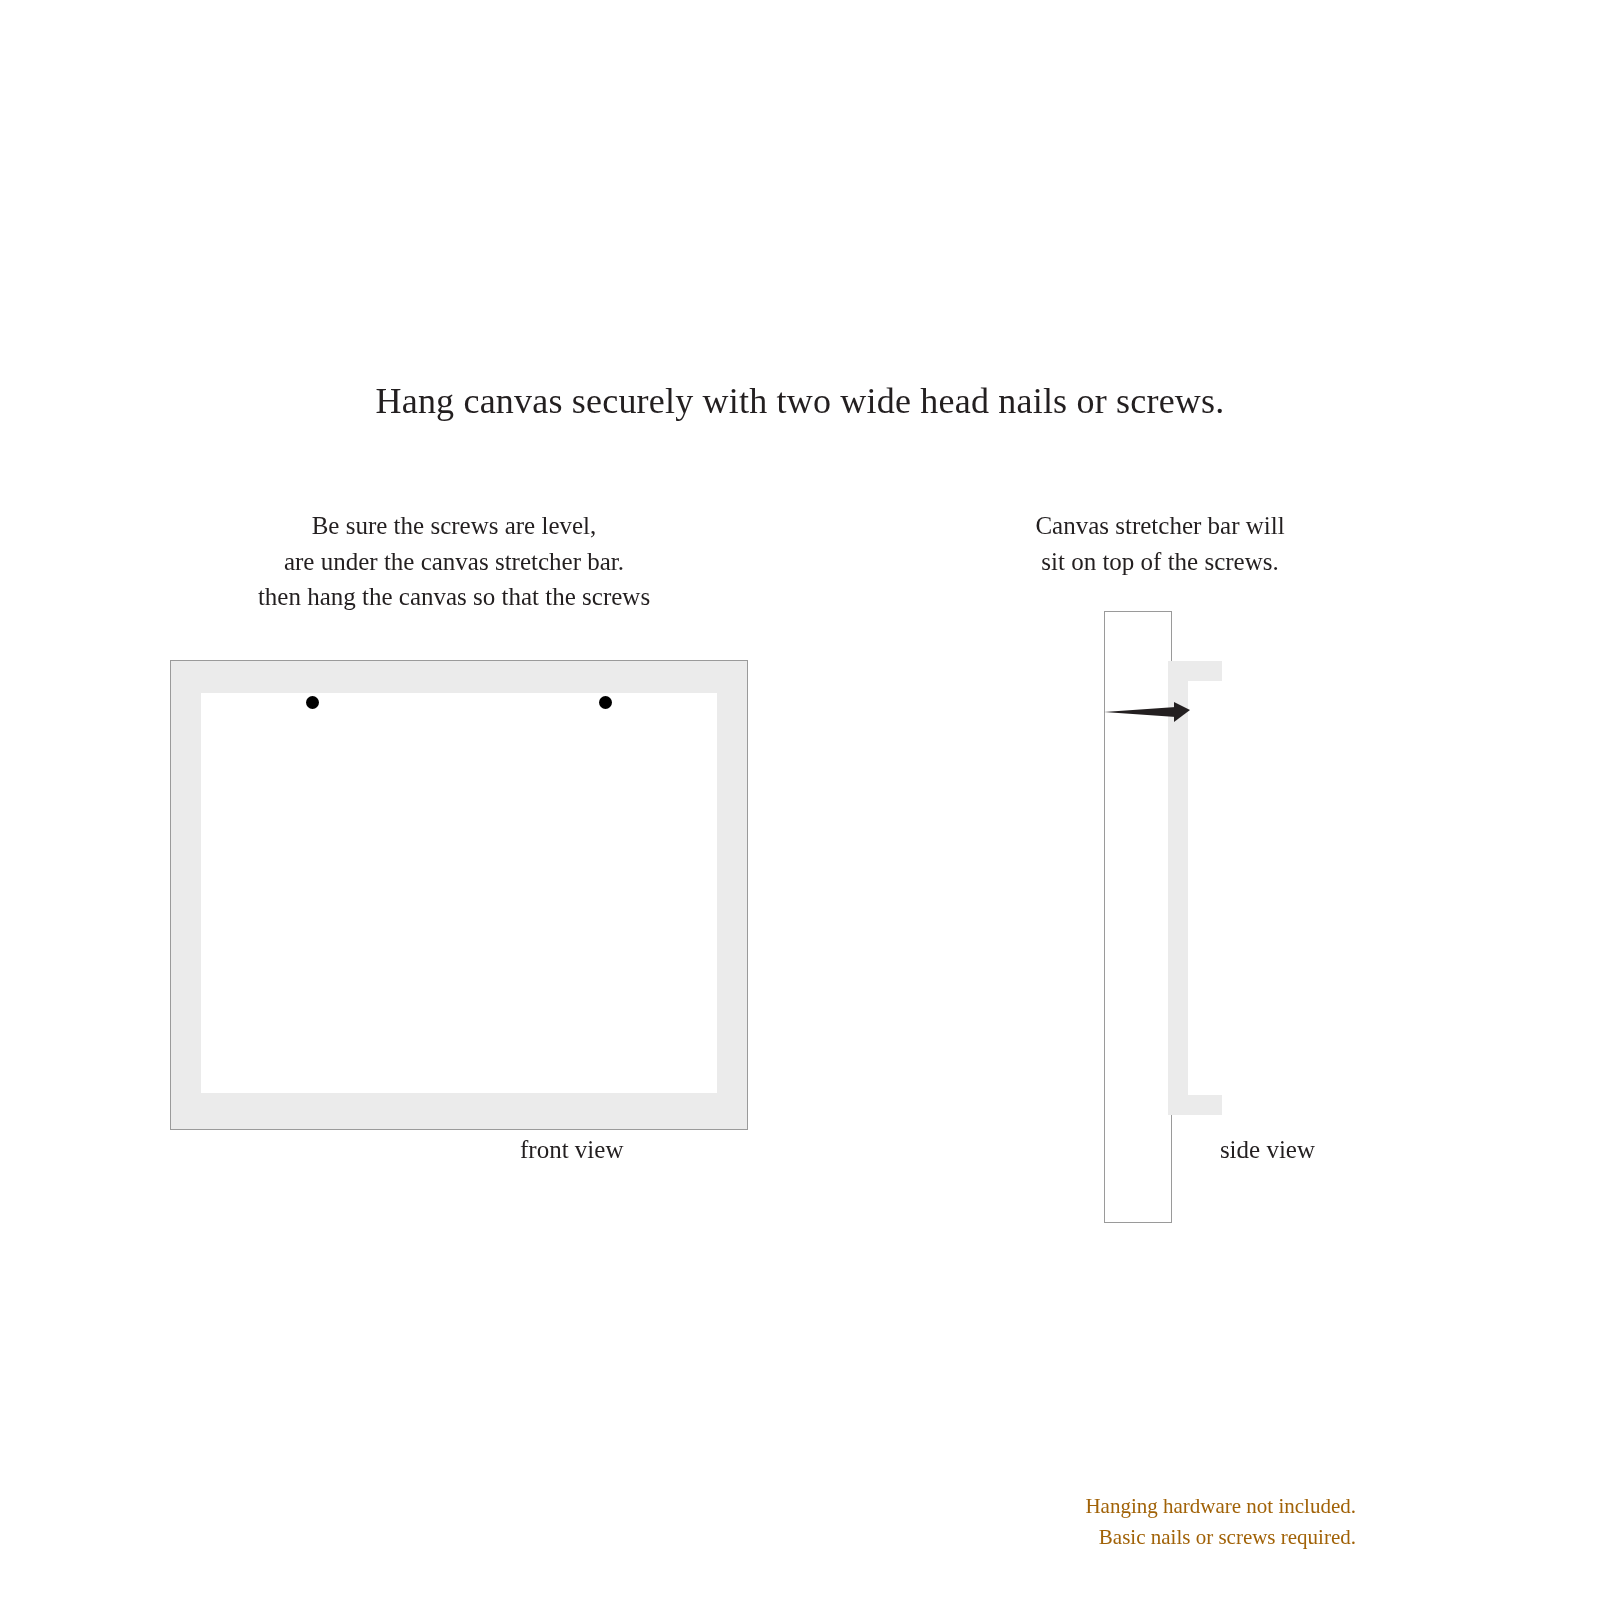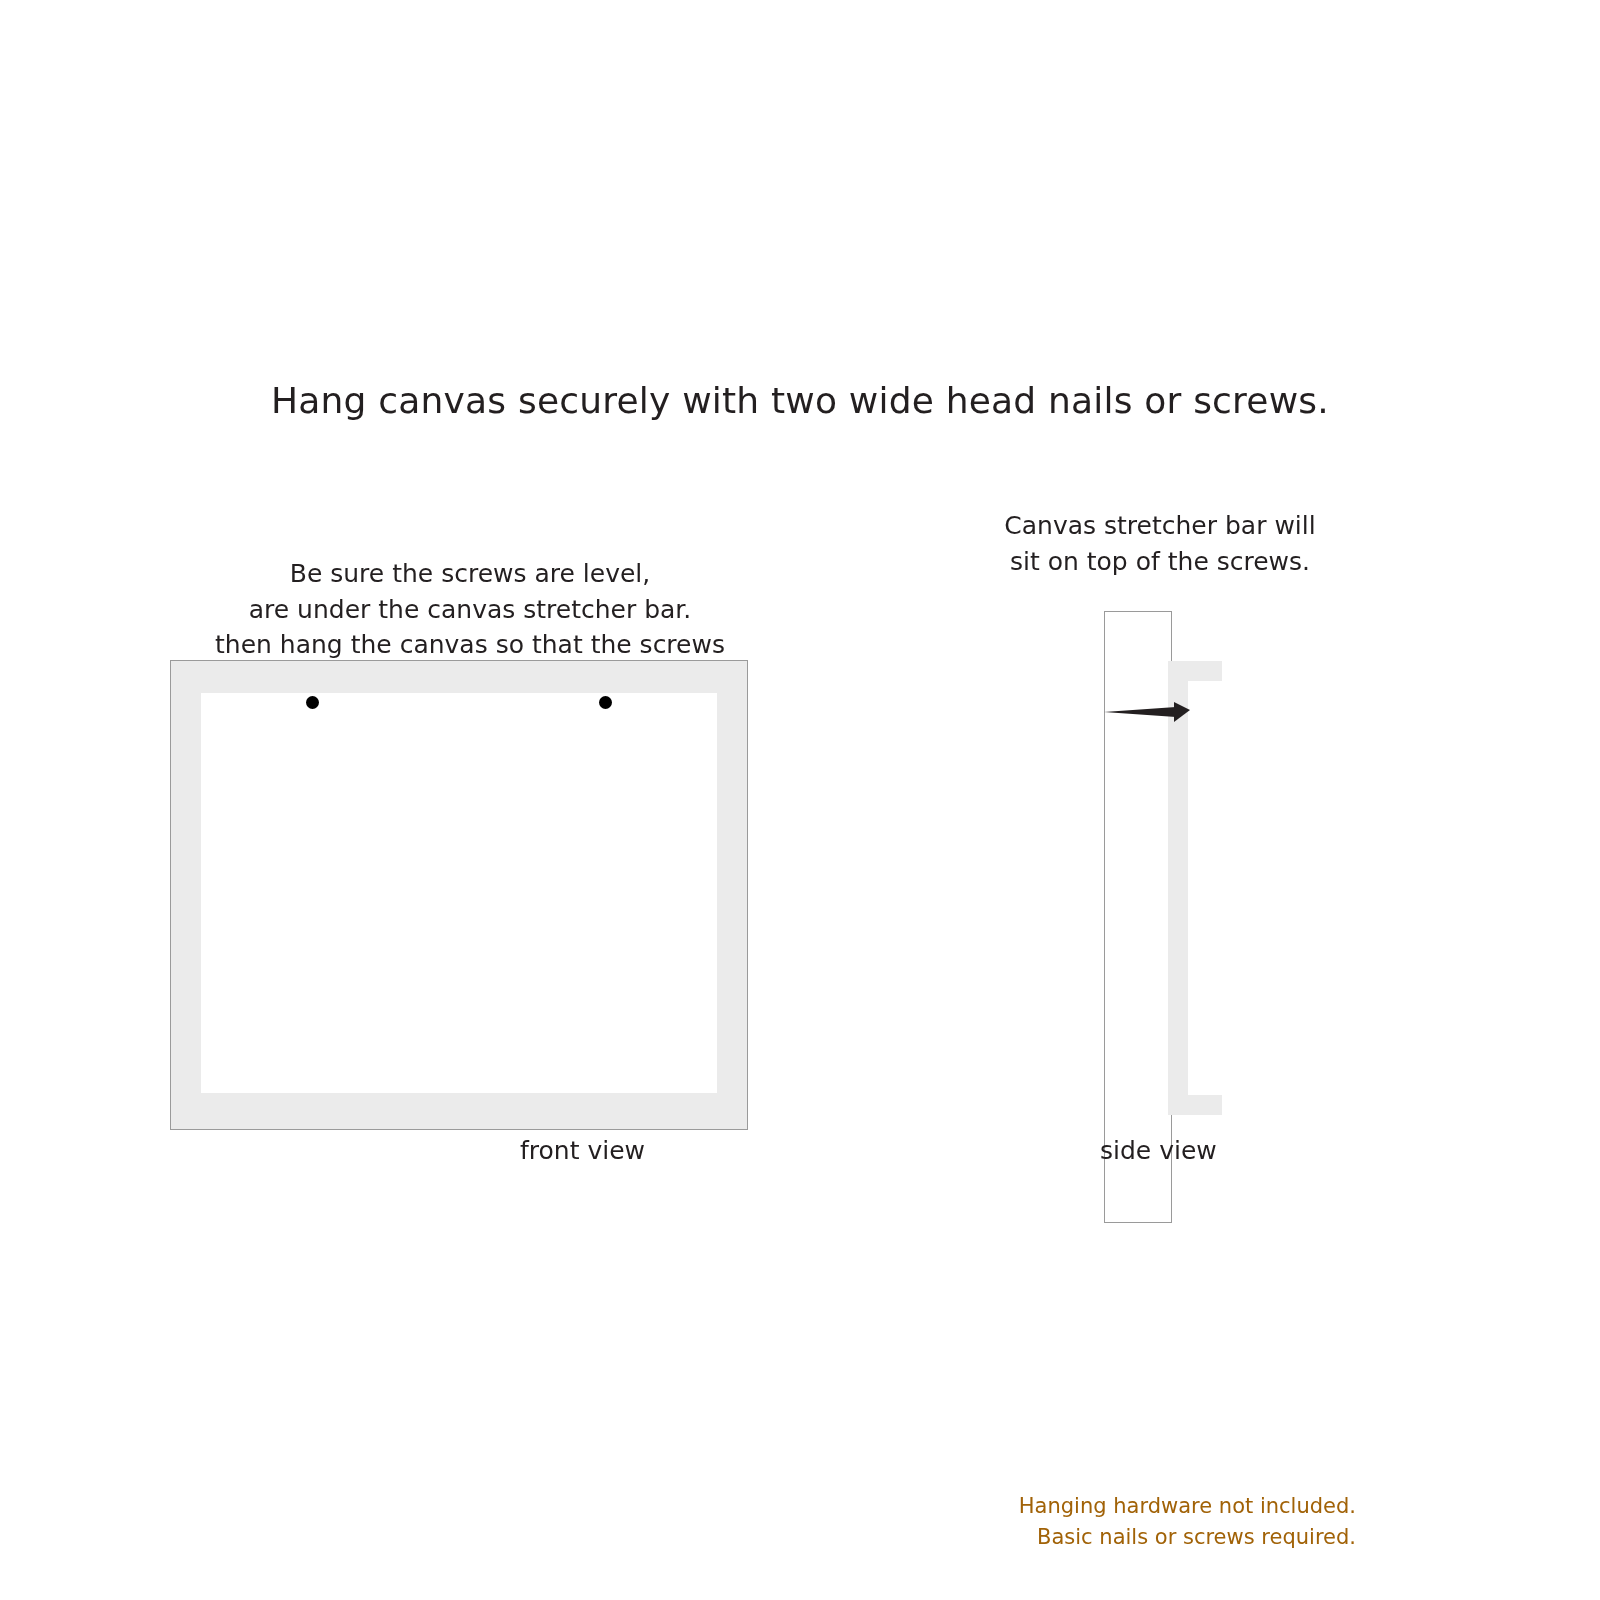"Hang canvas securely with two" .page { font-family: none -> Liberation Serif, serif }
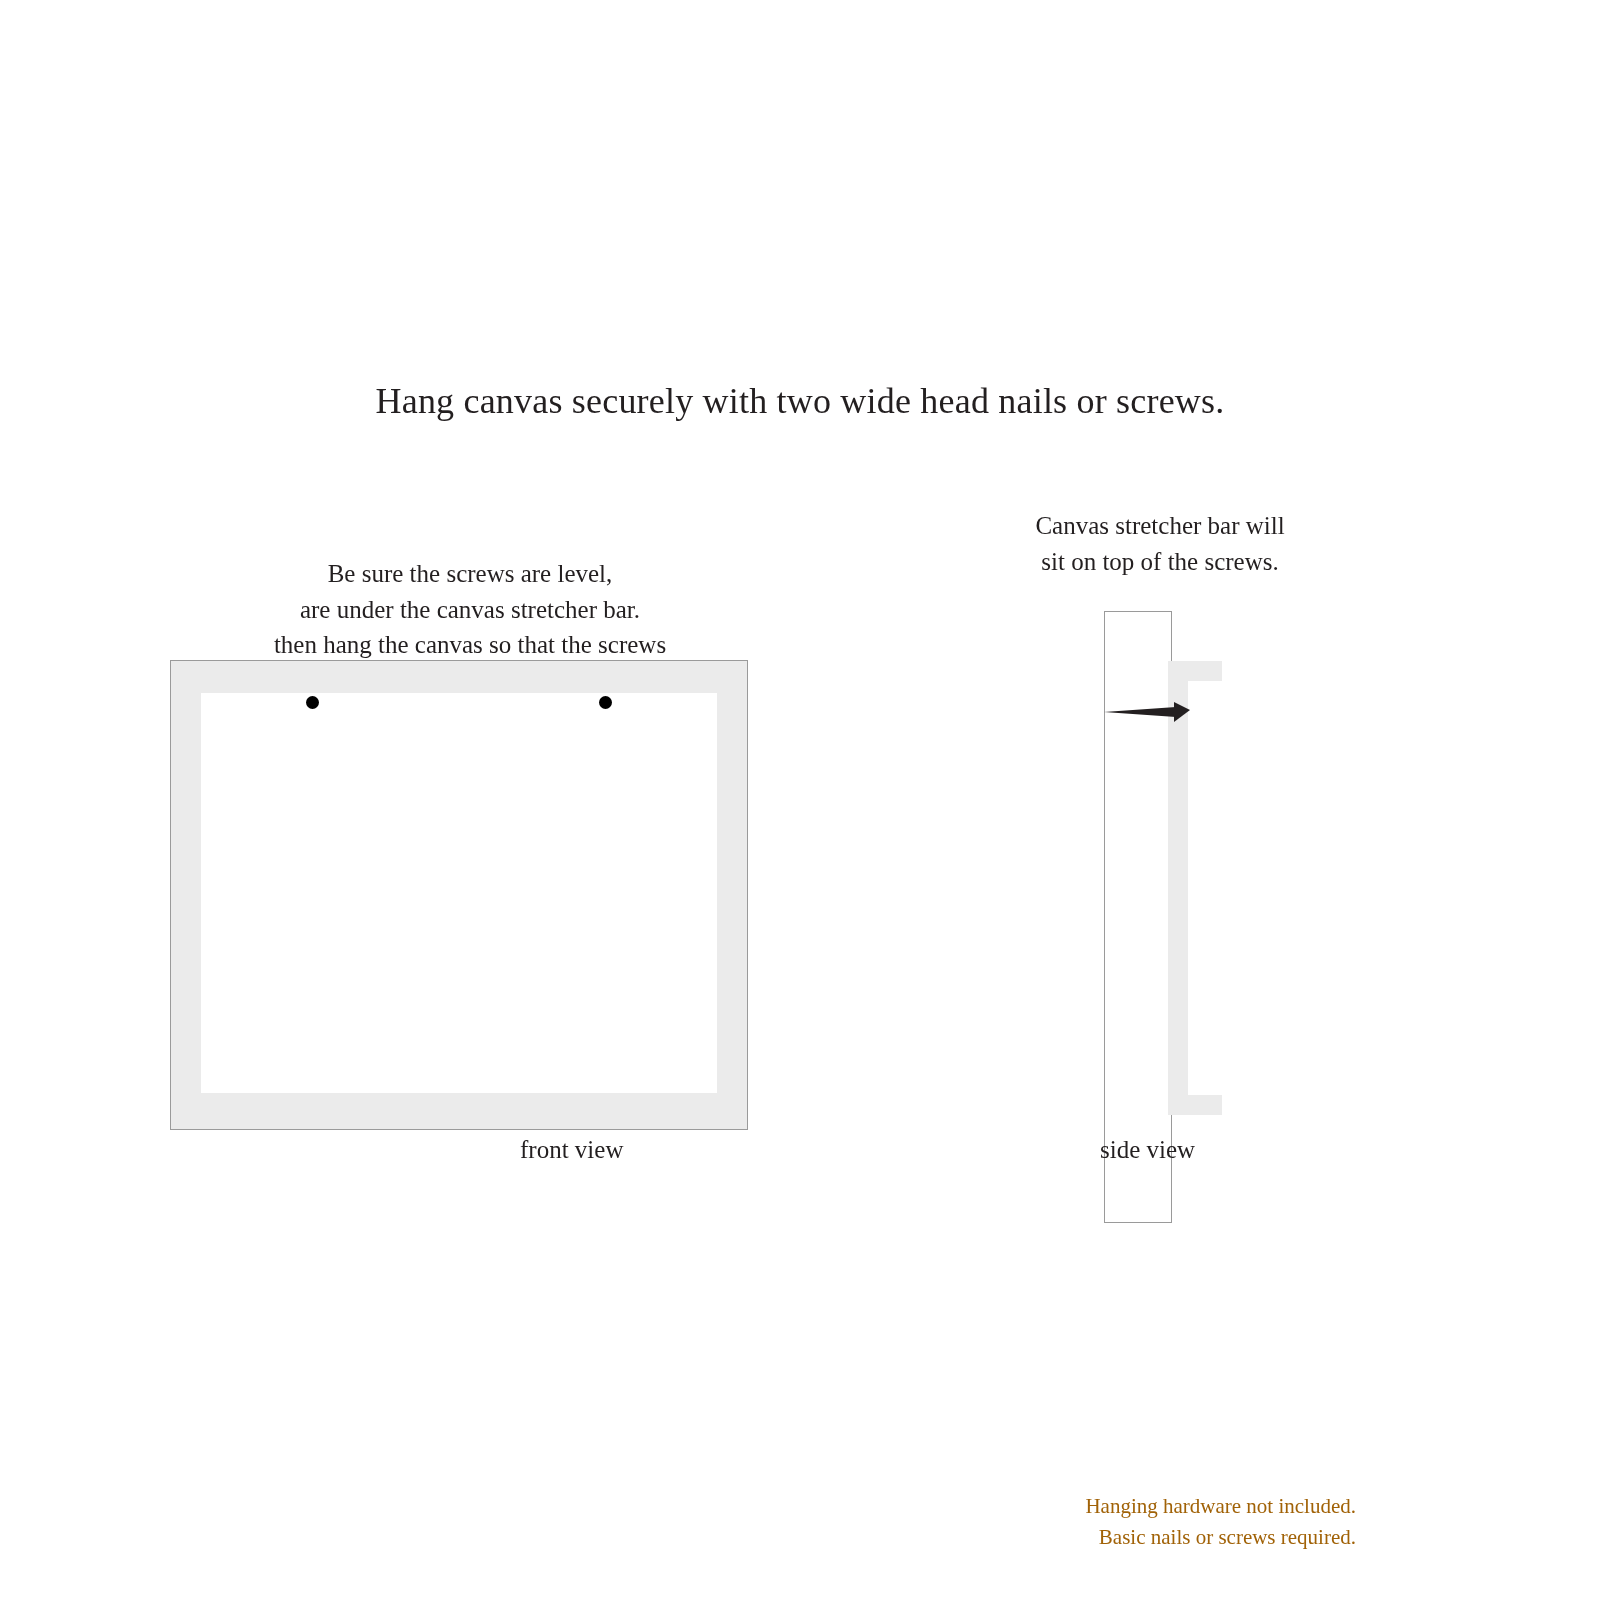"Be sure the screws are" .caption-left { left: 140px -> 124px; margin-top: 48px -> none }
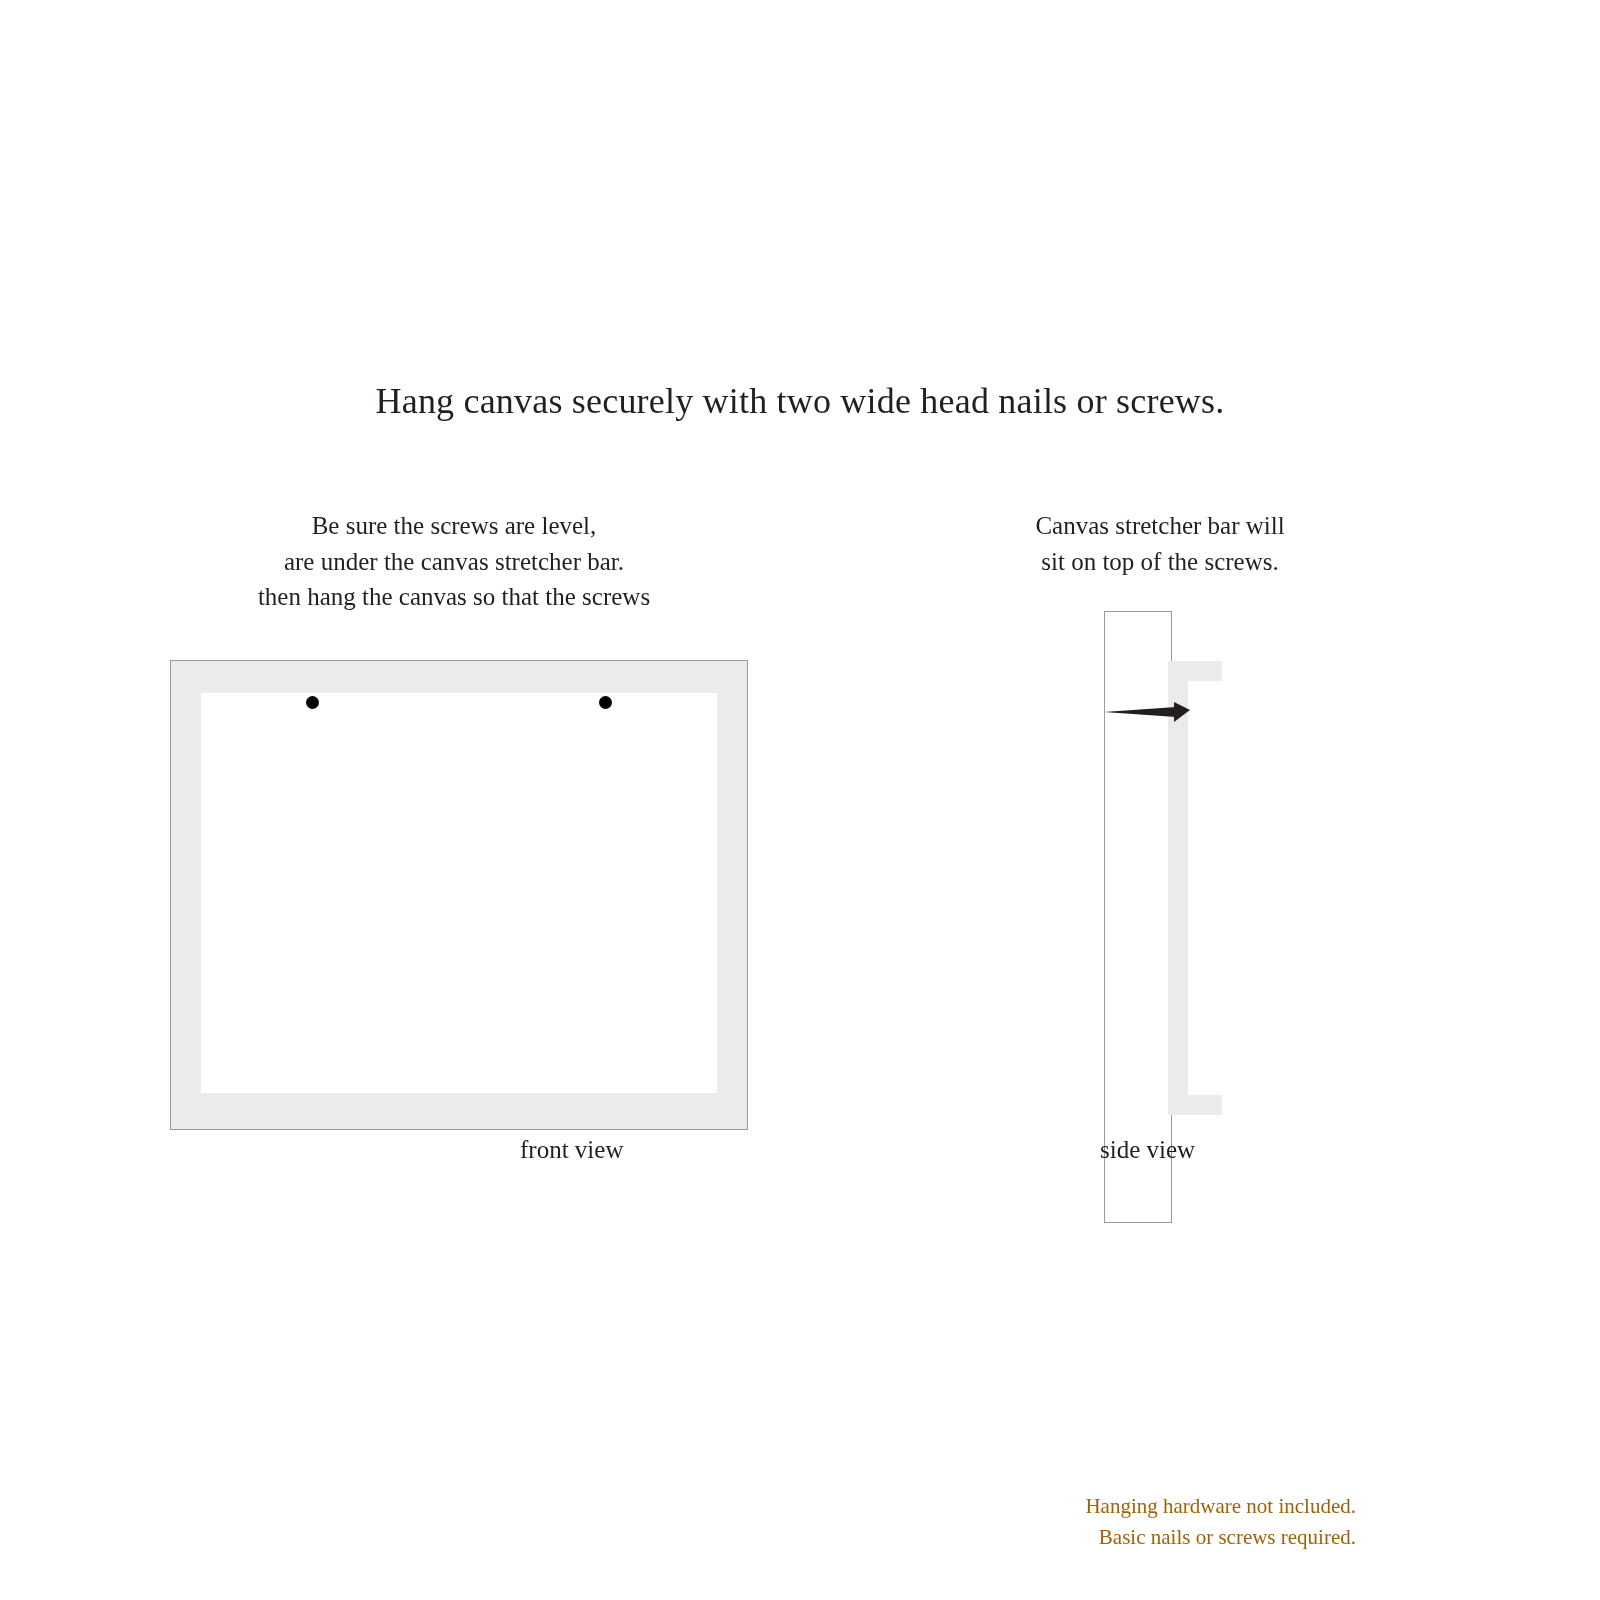"side view" .label-side { text-align: left -> right }
